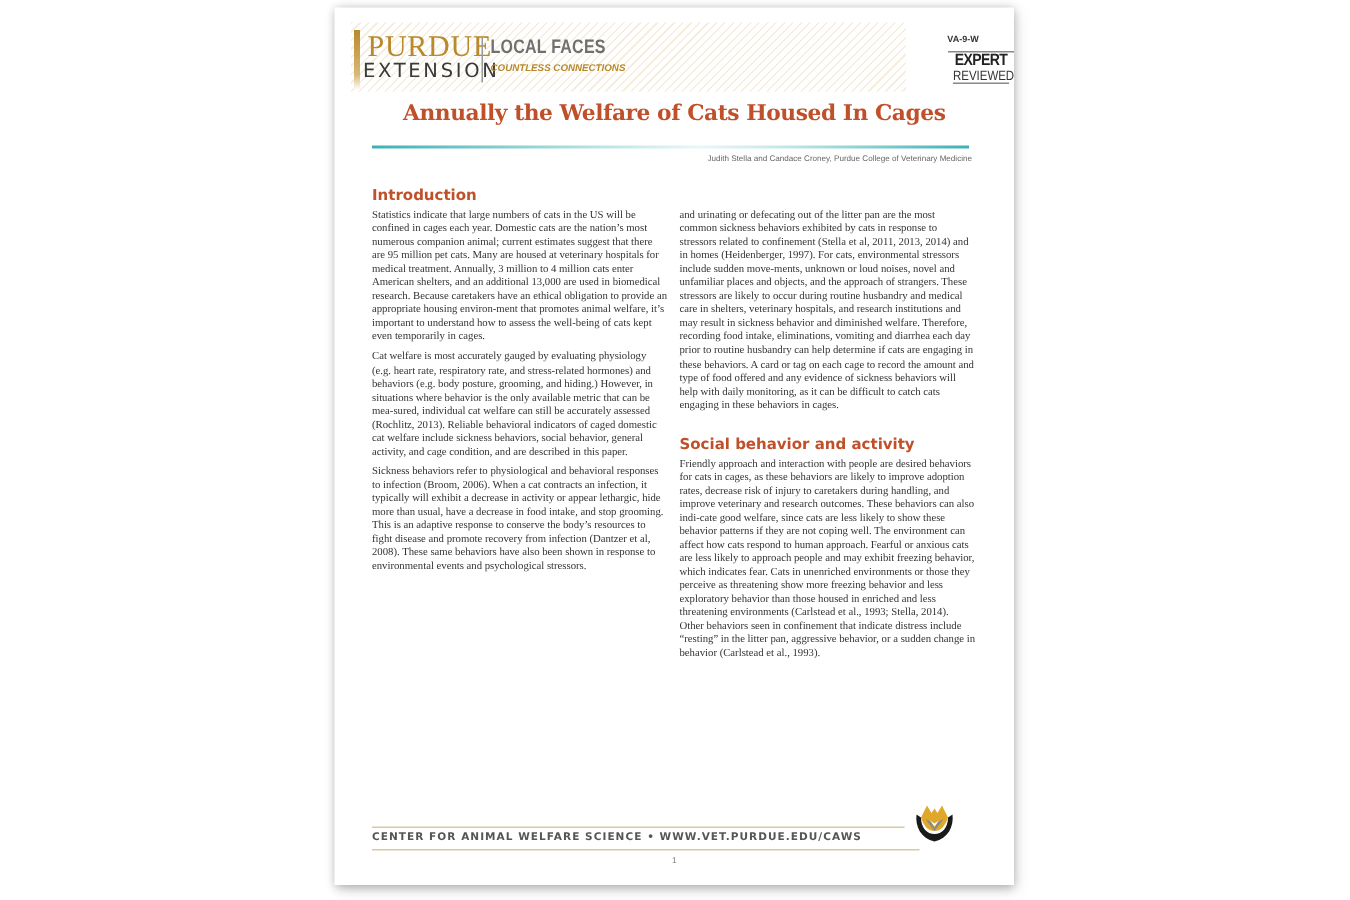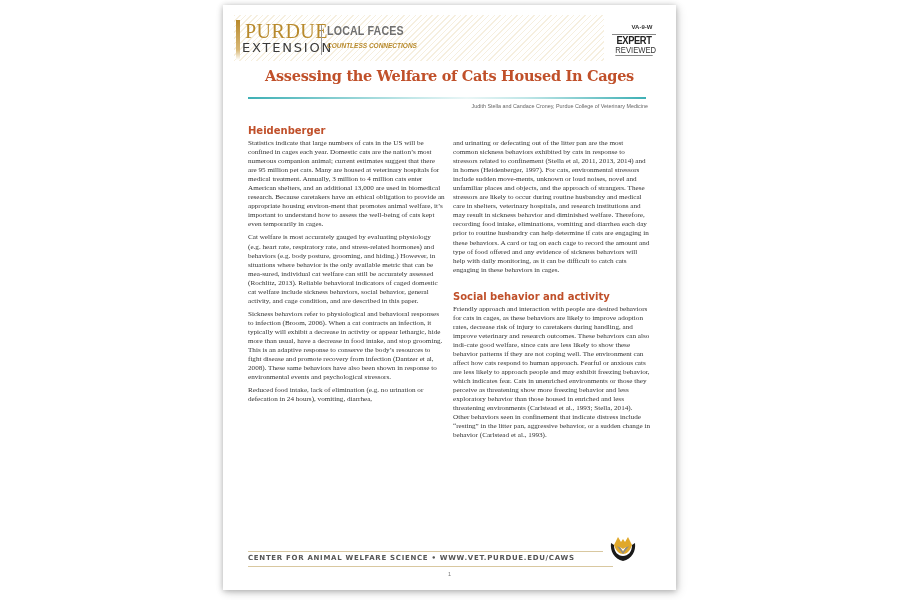"EXPERT" .expert-box { right: 20px -> 0 }
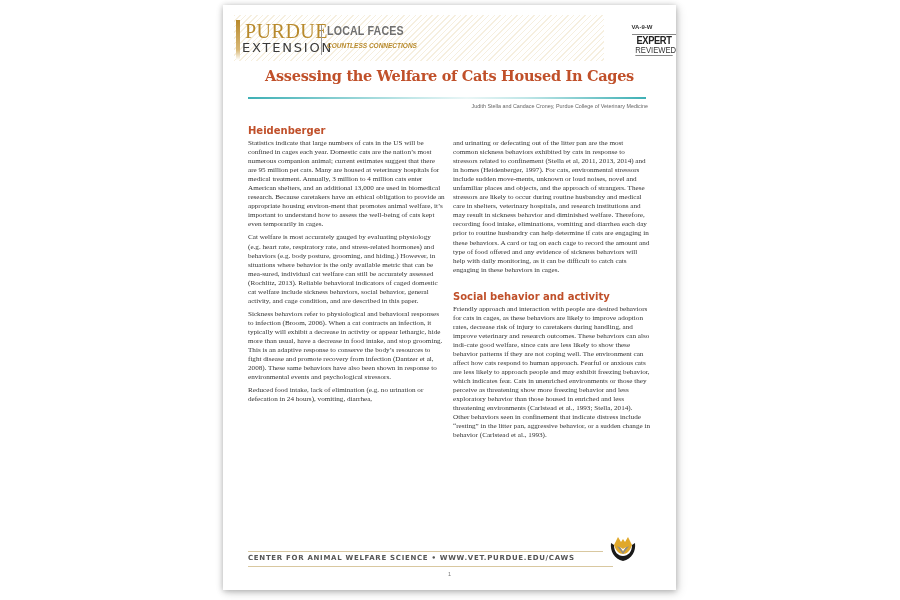"Assessing the Welfare of Cats" div.title { text: Assessing -> Annually }
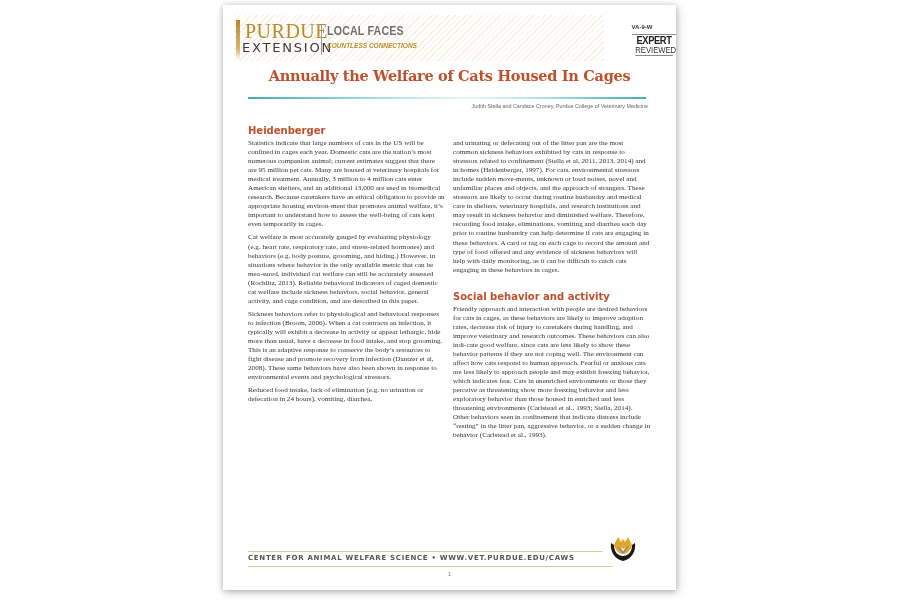"Heidenberger" h2 { text: Heidenberger -> Introduction }
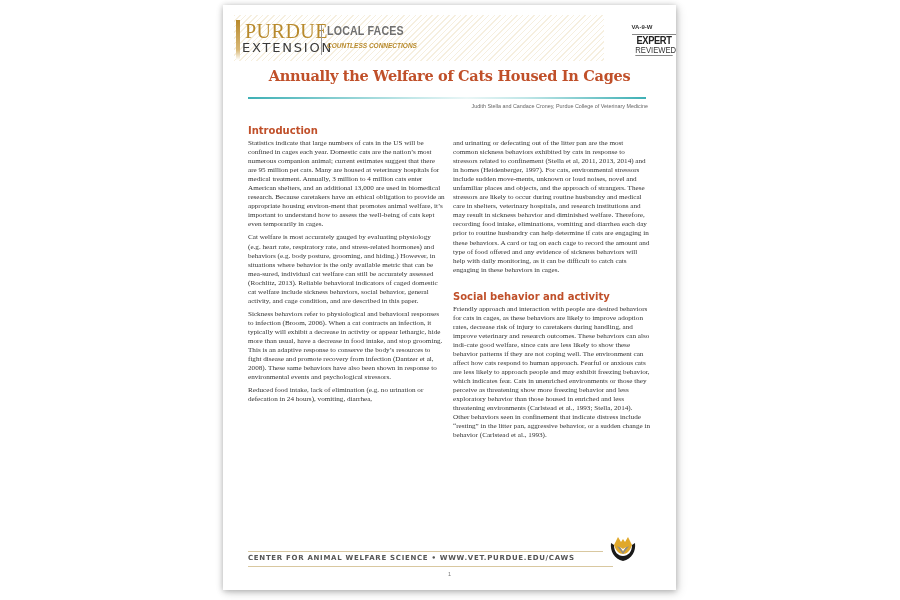"Reduced food intake, lack of" p { html: <p>Reduced food intake, lack of elimination (e.g. no urination or defecation in 24 hours), vomiting, diarrhea,</p> -> none }
